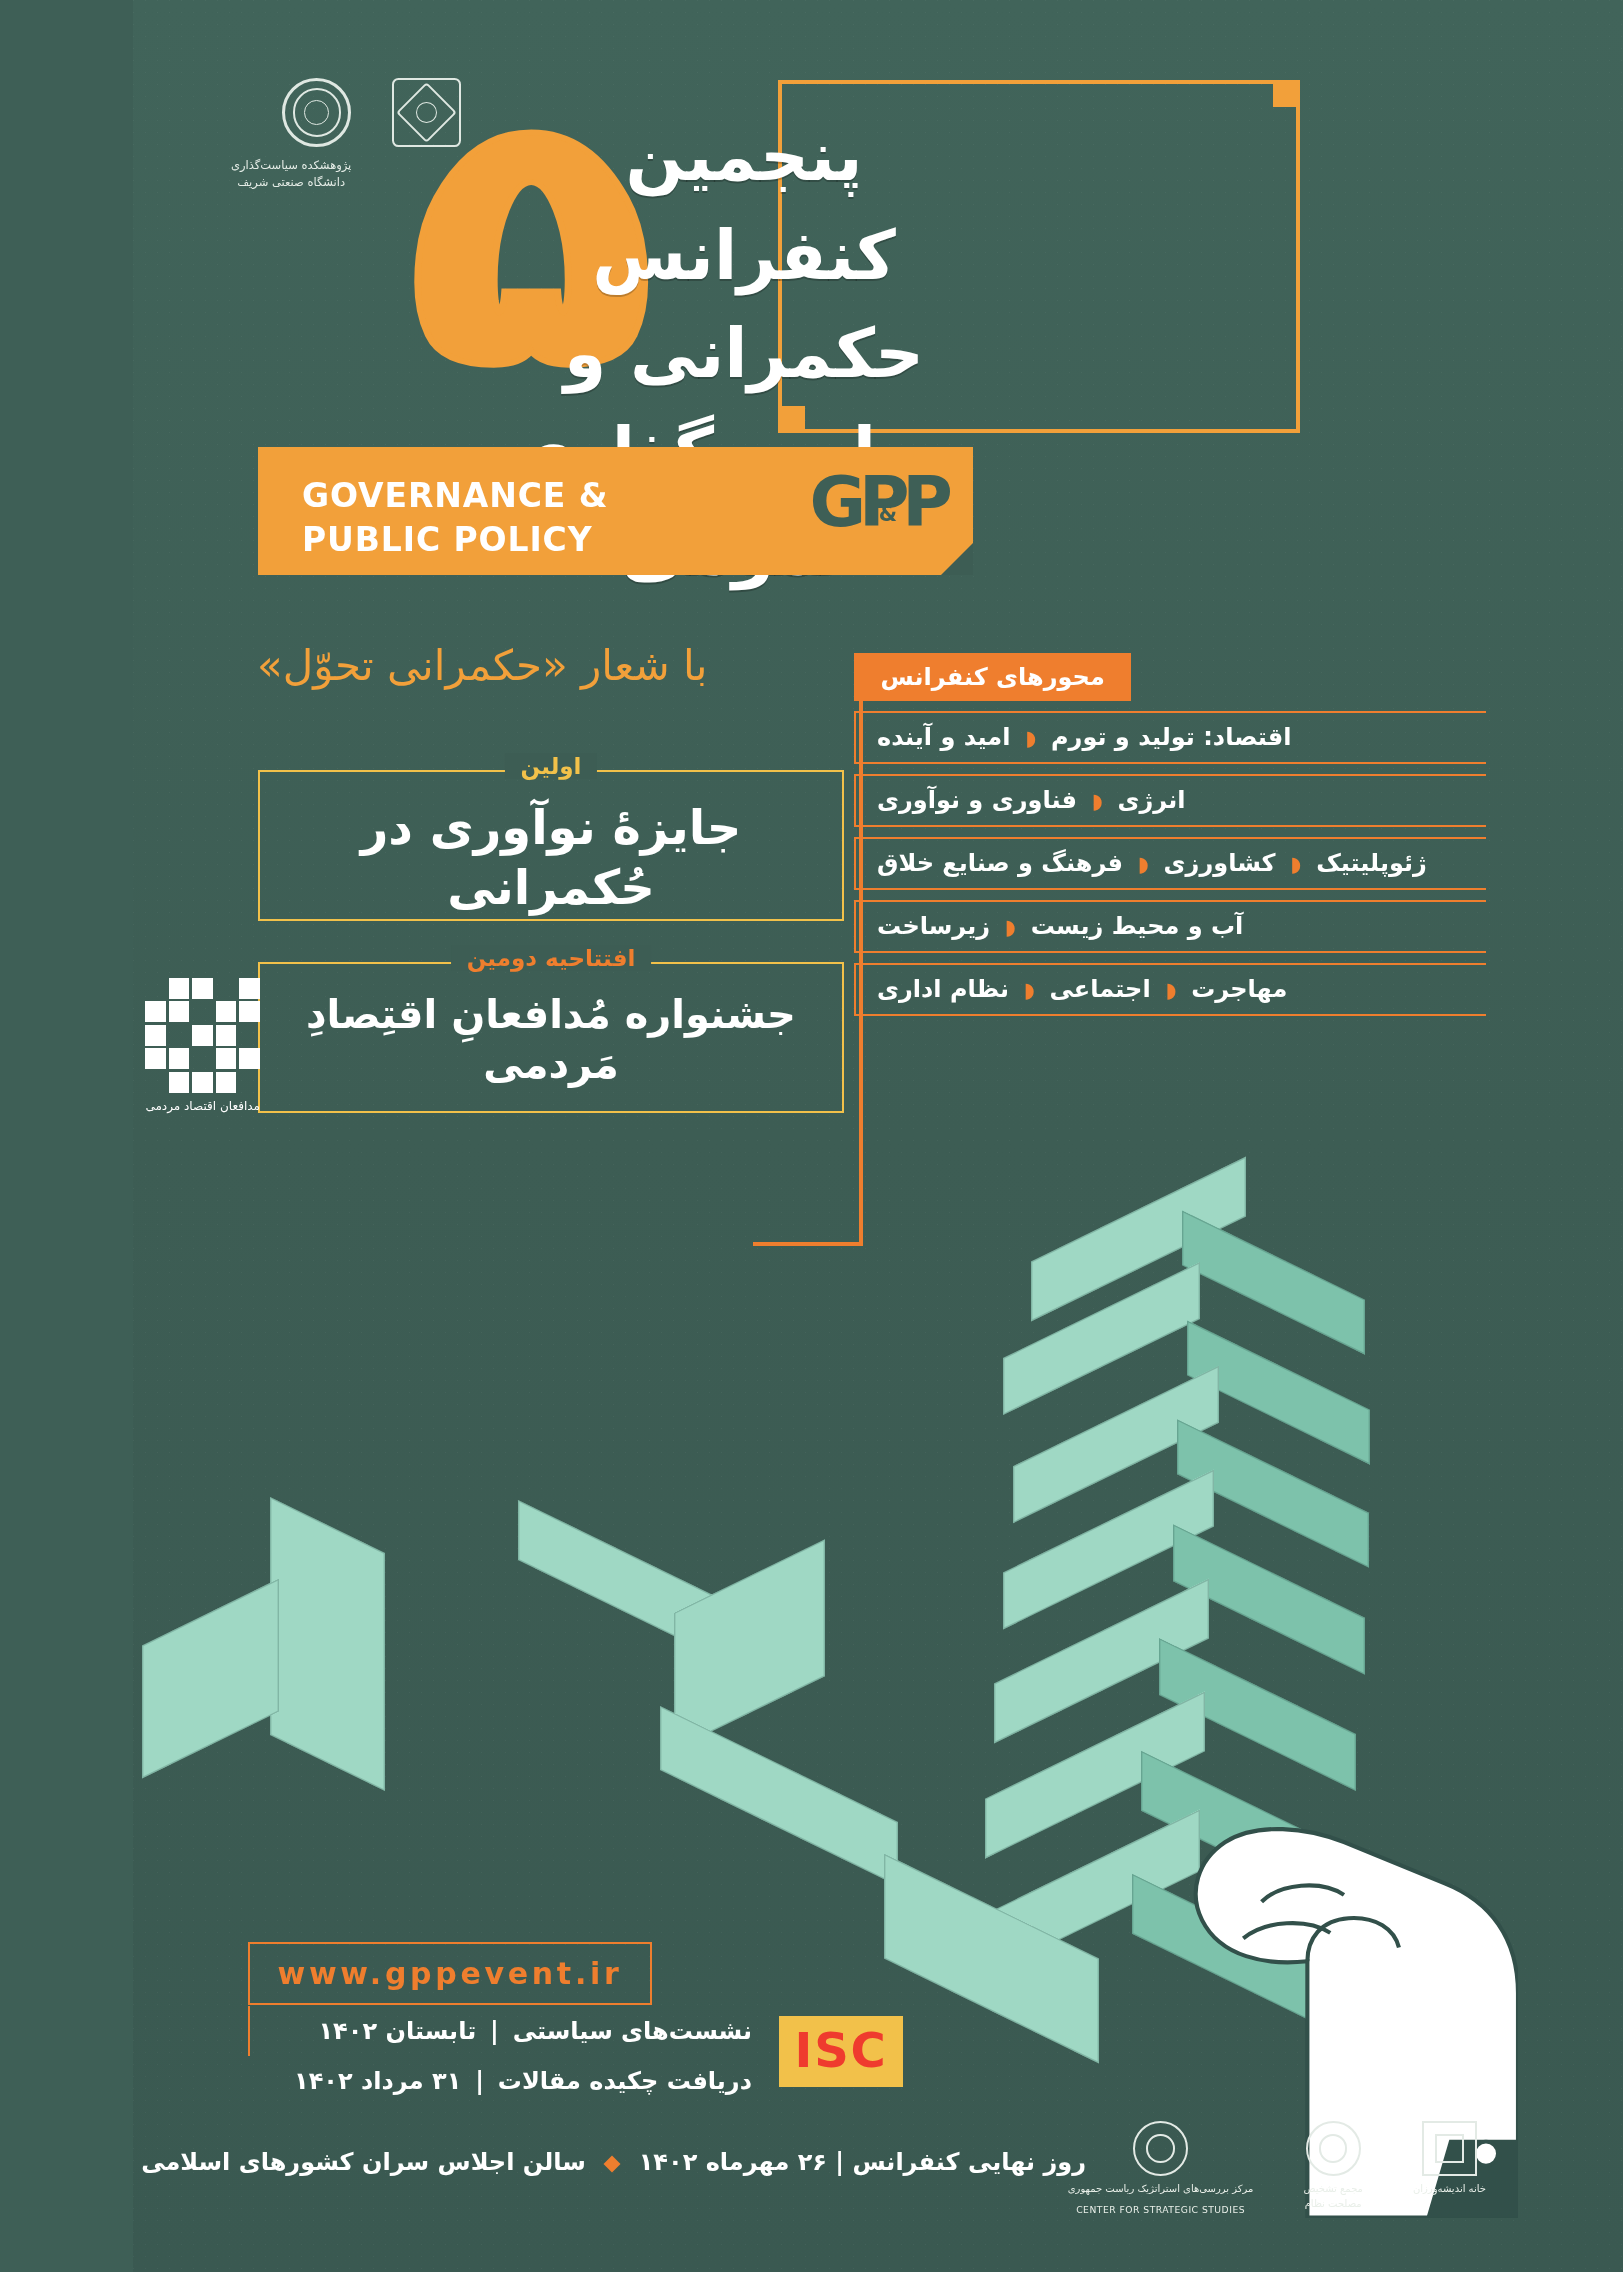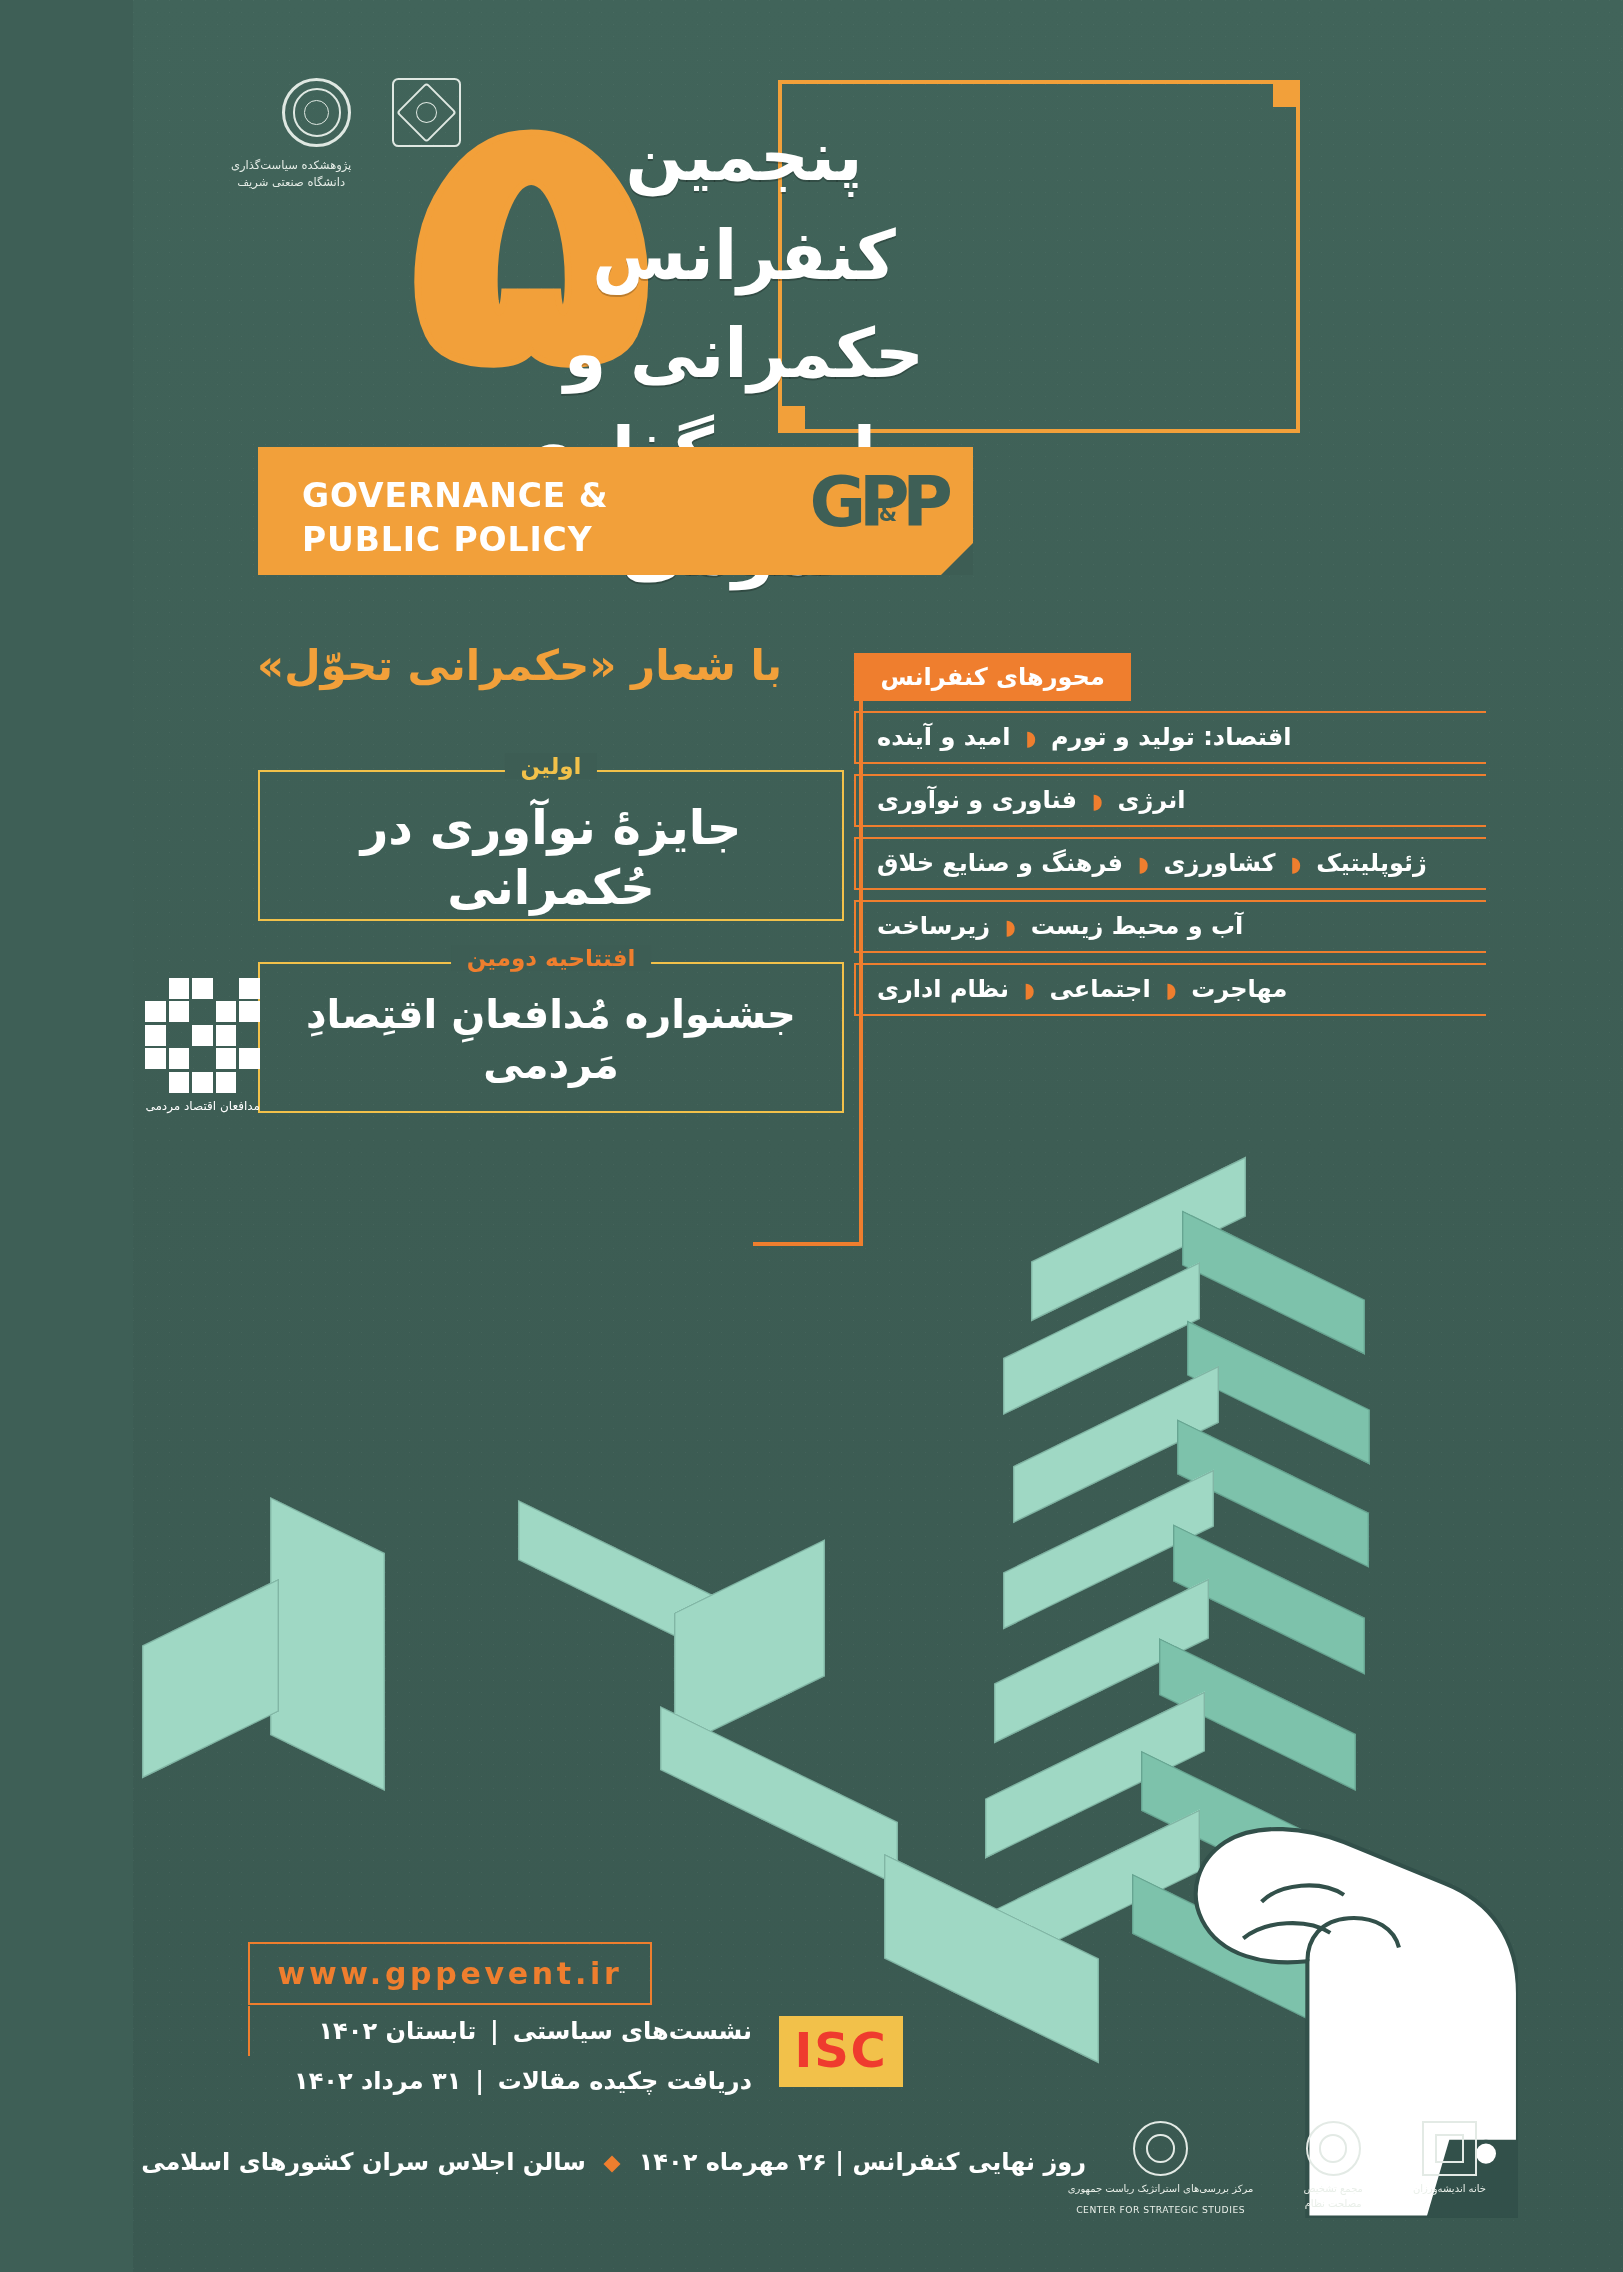"با شعار «حکمرانی تحوّل»" .slogan { font-weight: bold -> normal }
